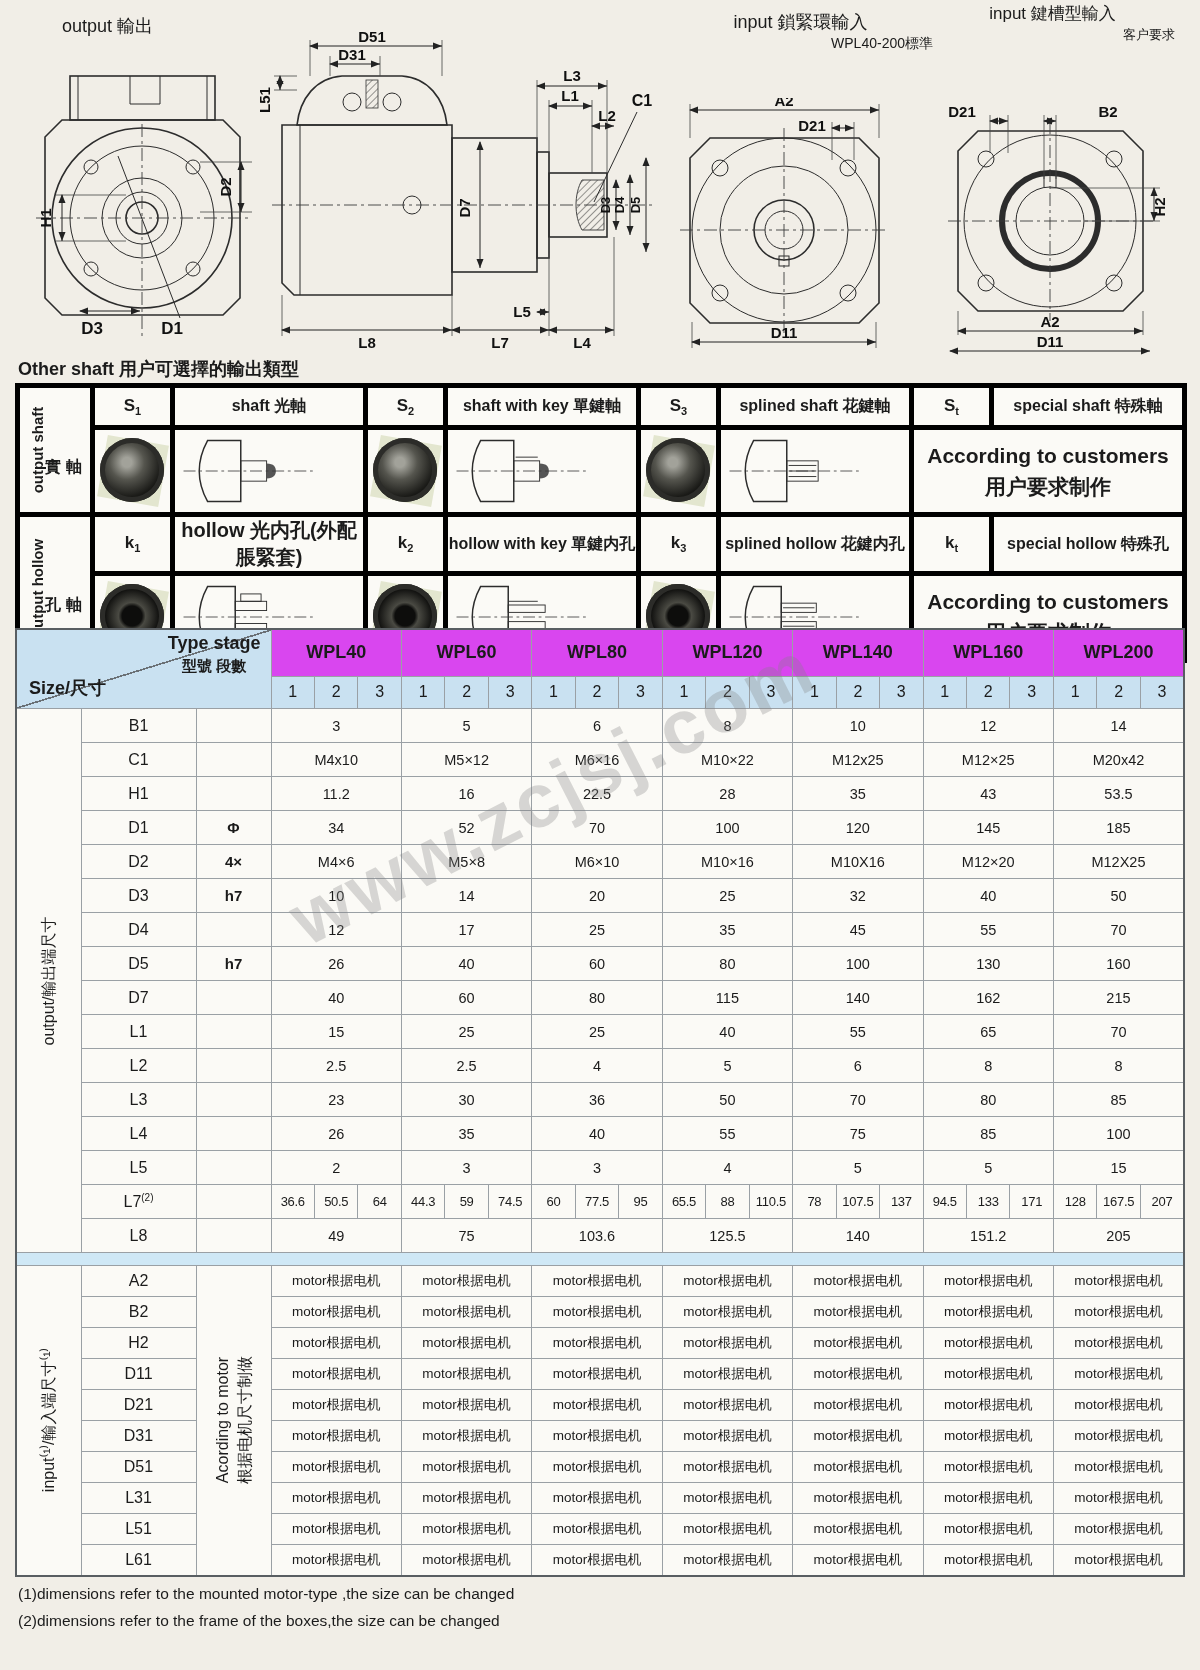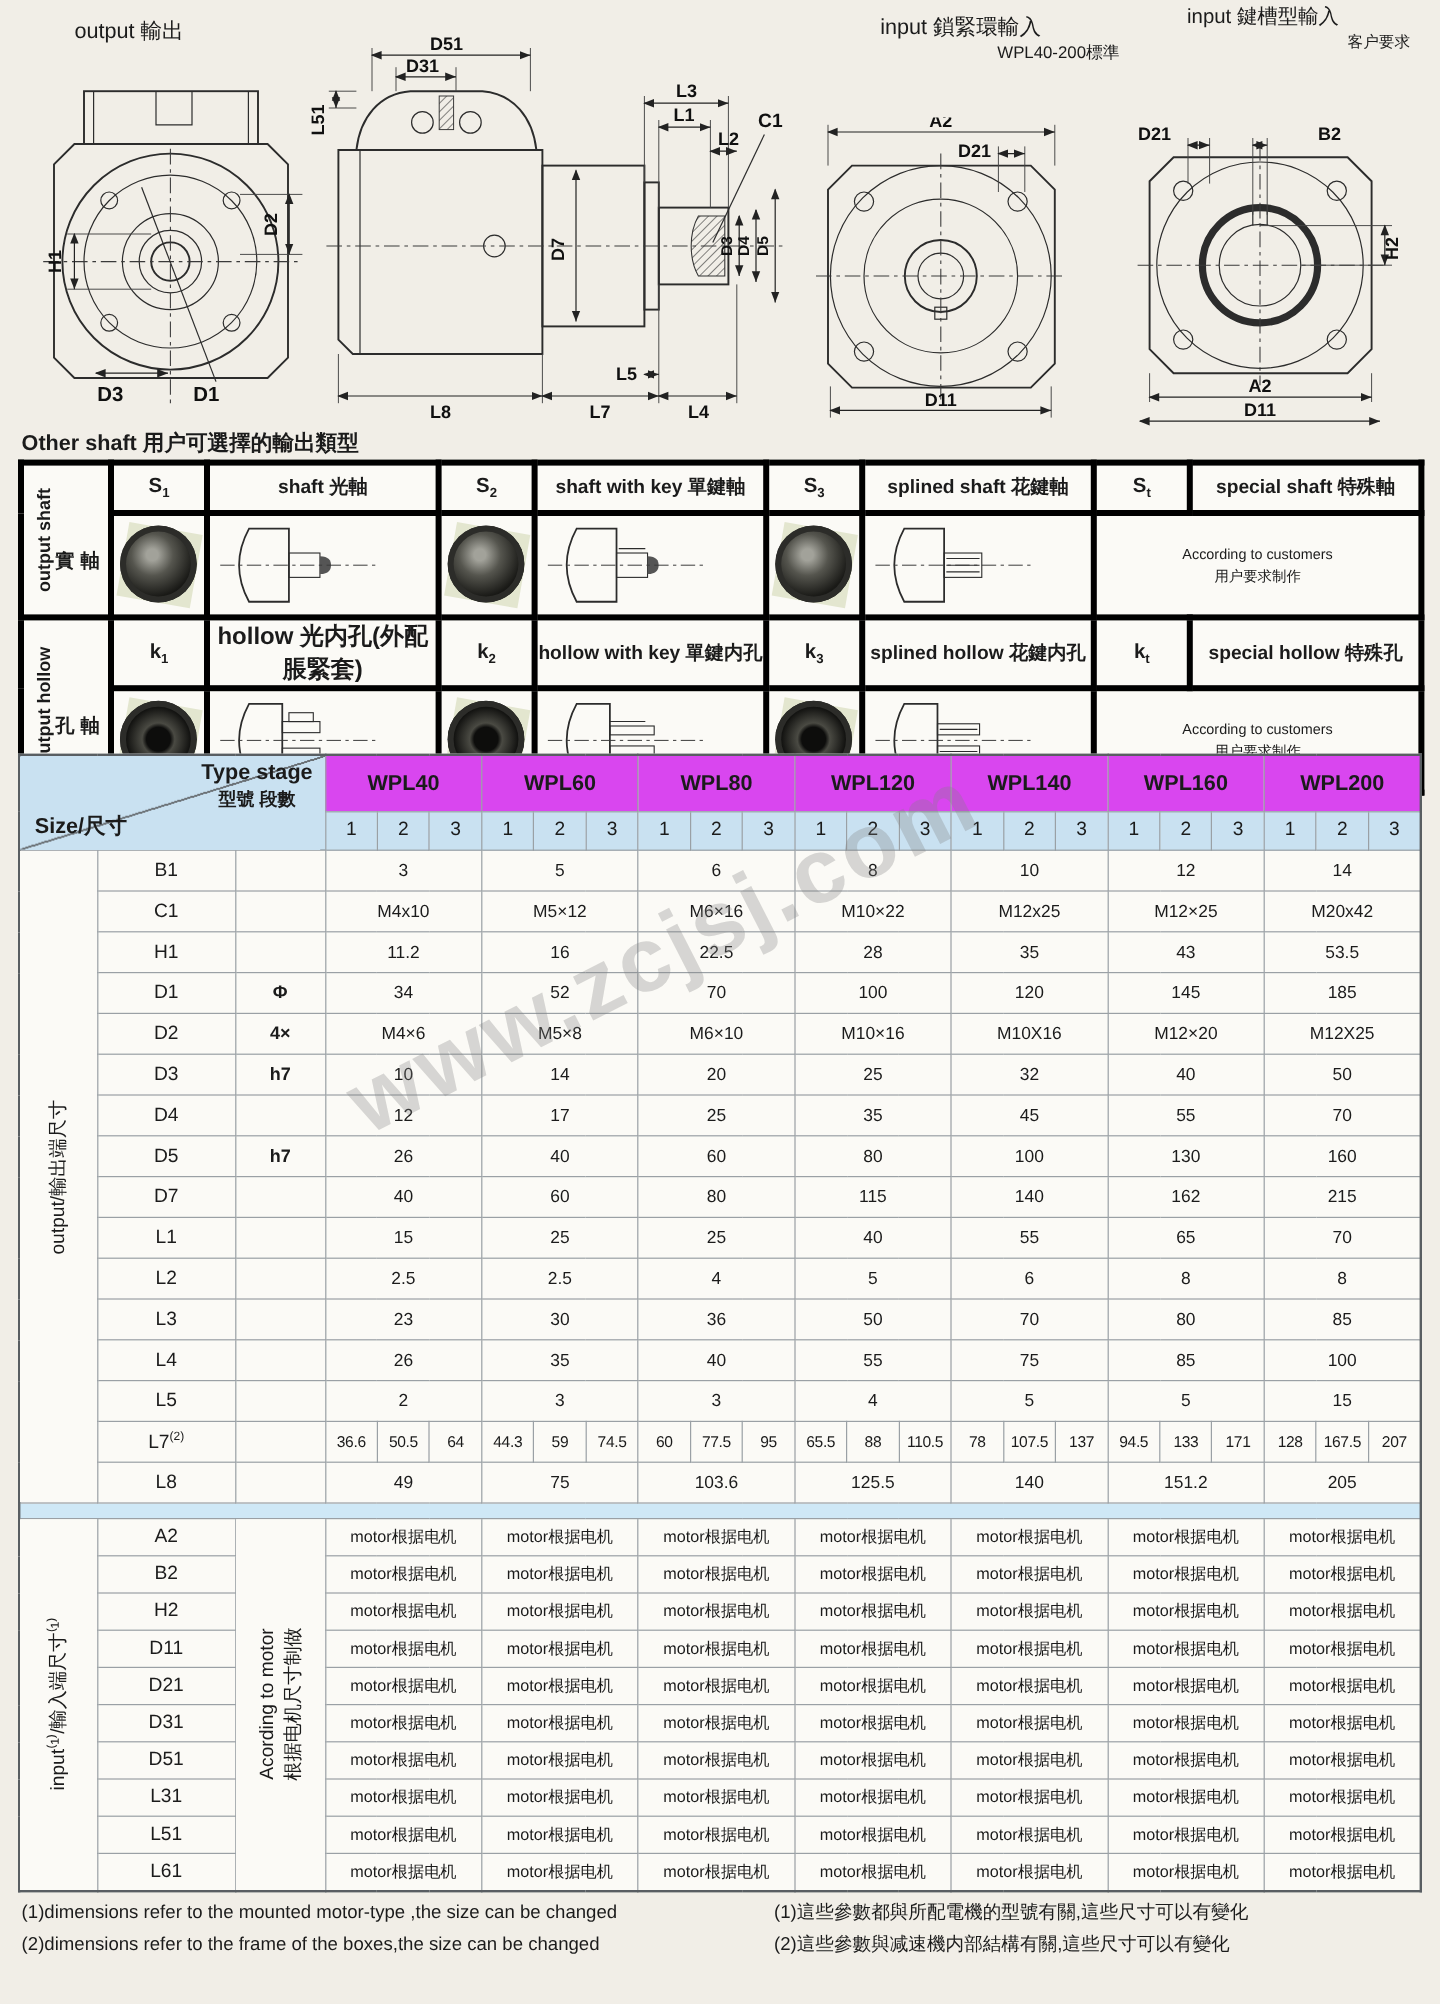"According to customers" .note-cell { font-size: 12px -> 21px; font-weight: normal -> bold }
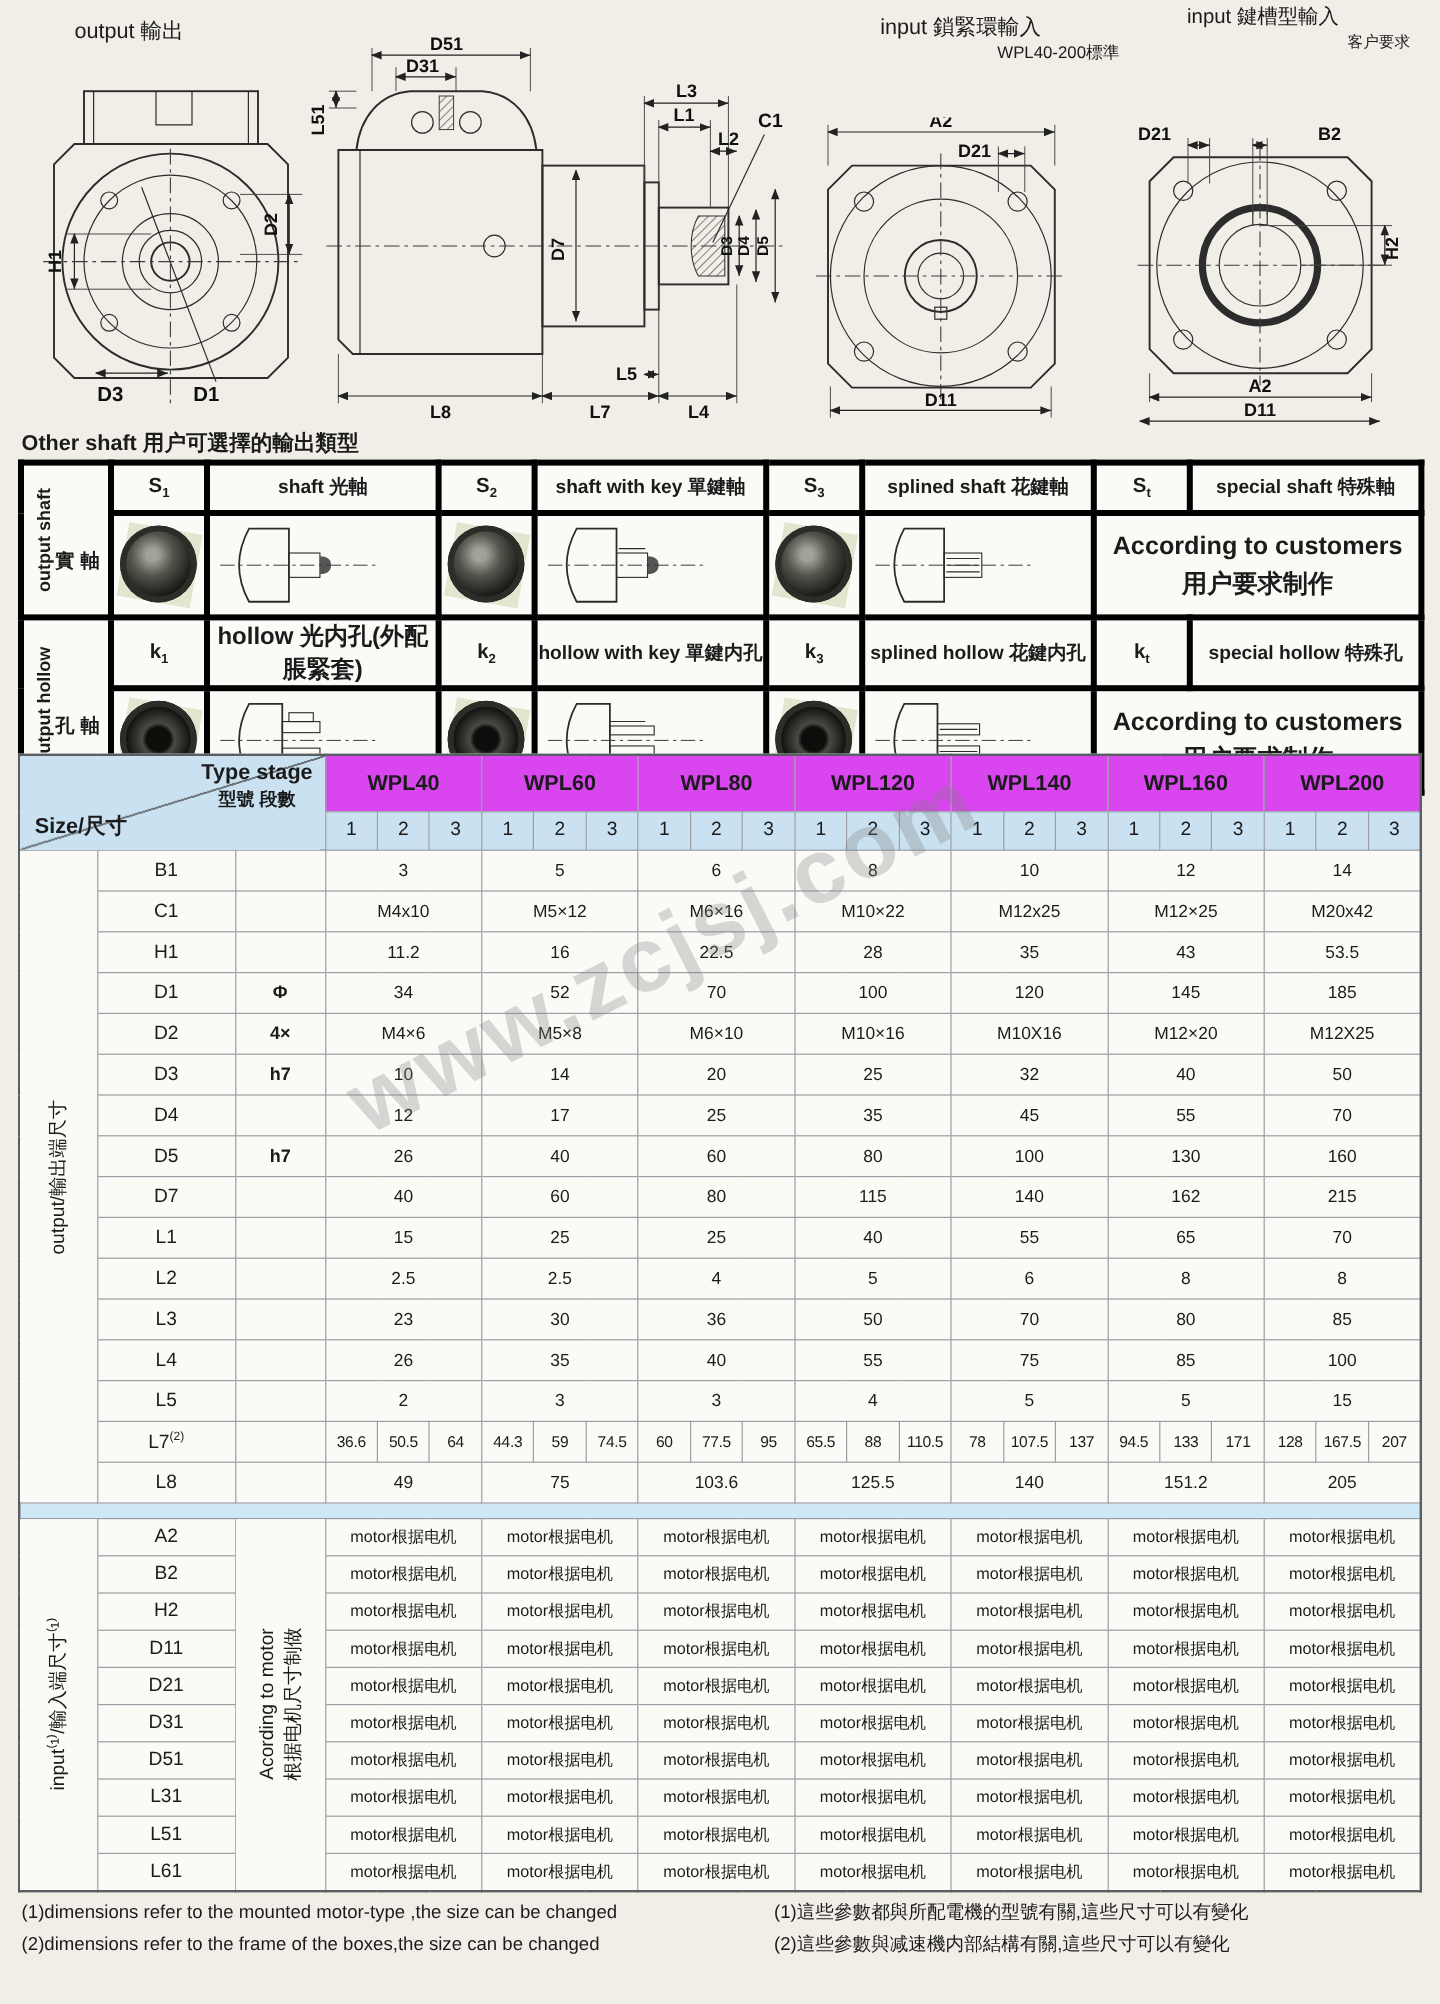"(1)這些參數都與所配電機的型號有關,這些尺寸可以有變化" div.footnotes { html: <div> <div>(1)這些參數都與所配電機的型號有關,這些尺寸可以有變化</div> <div>(2)這些參數與减速機内部結構有關,這些尺寸可以有變化</div> </div> -> none }
